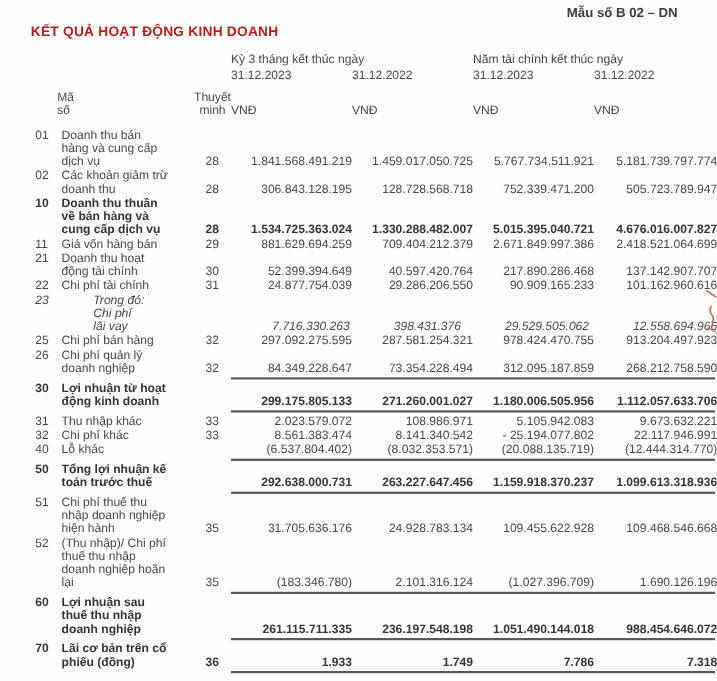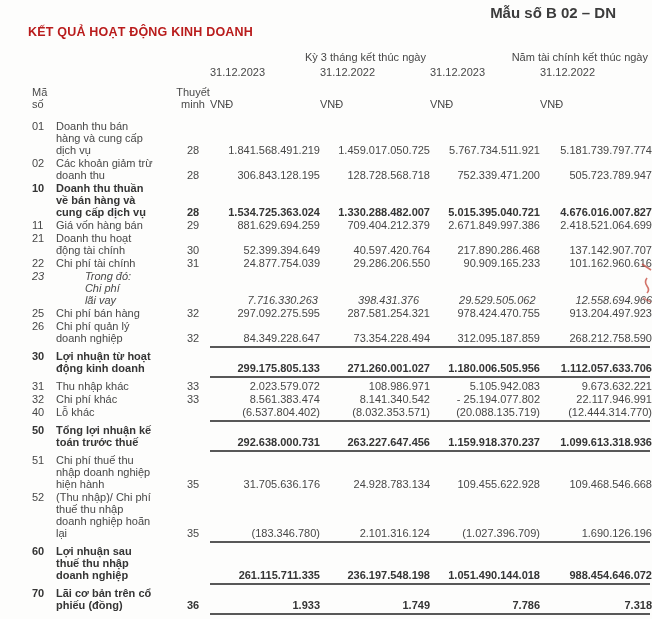"Mẫu số B 02 –" .form-code { font-size: 15px -> 12px }
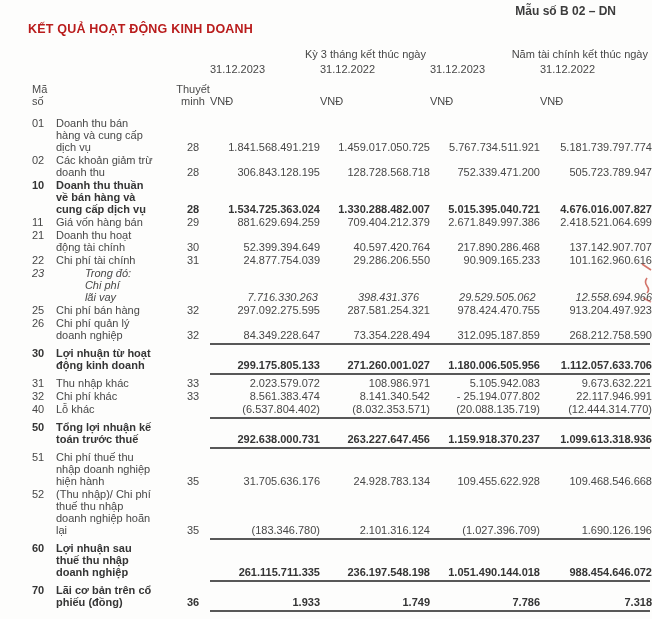"Kỳ 3 tháng kết thúc" .g-label { text-align: right -> left }
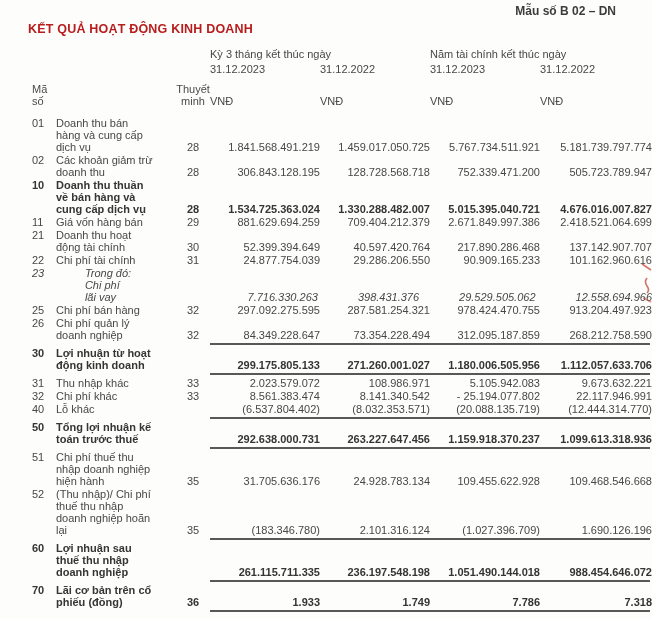"Mã" .h-small { margin-left: none -> 20px }
